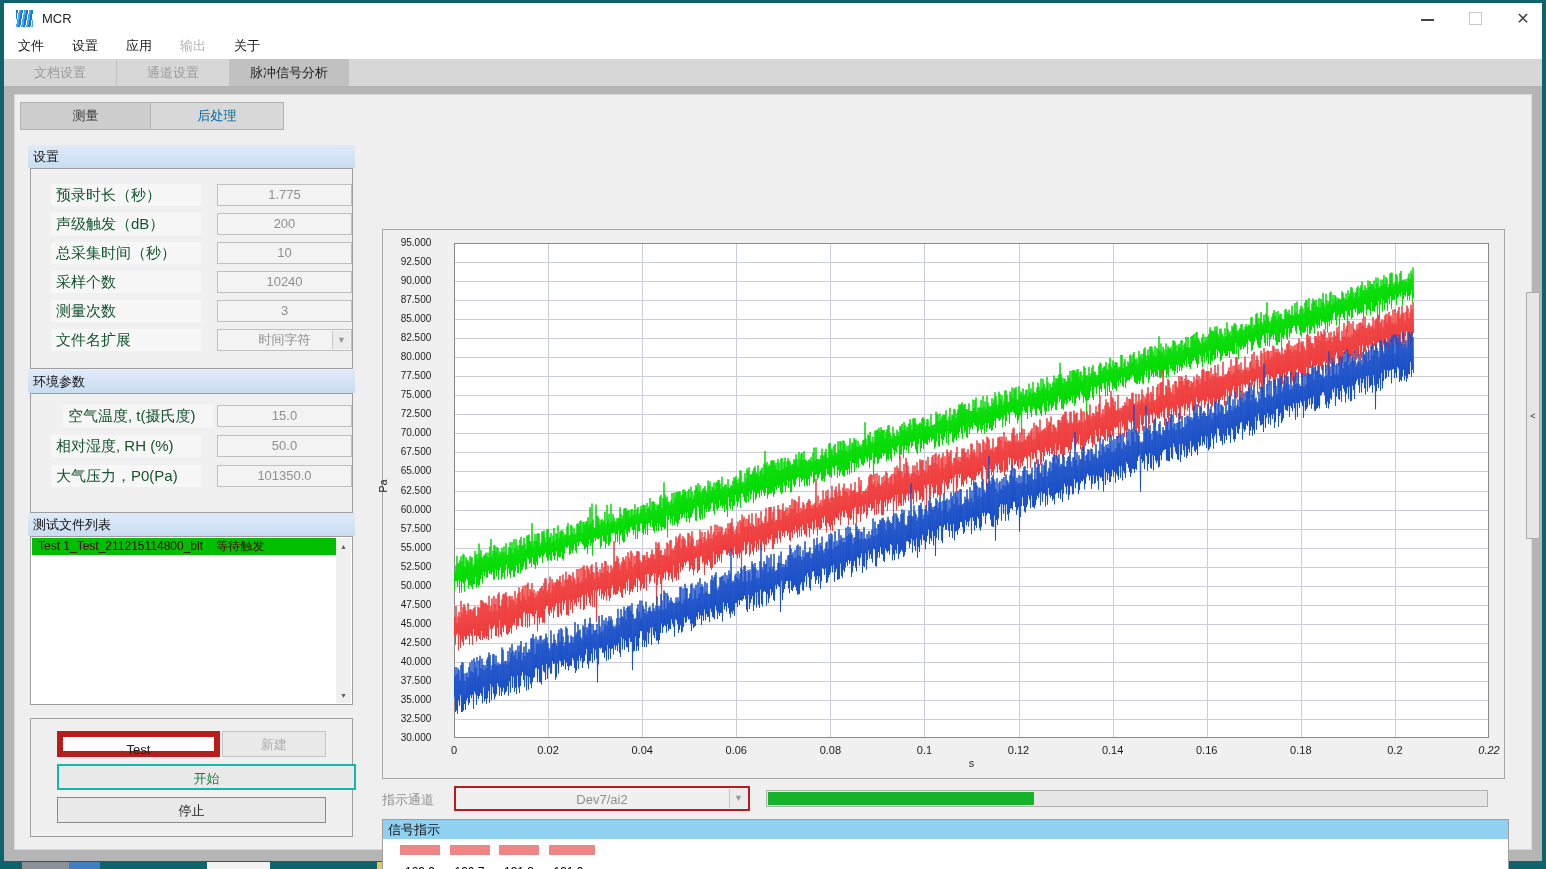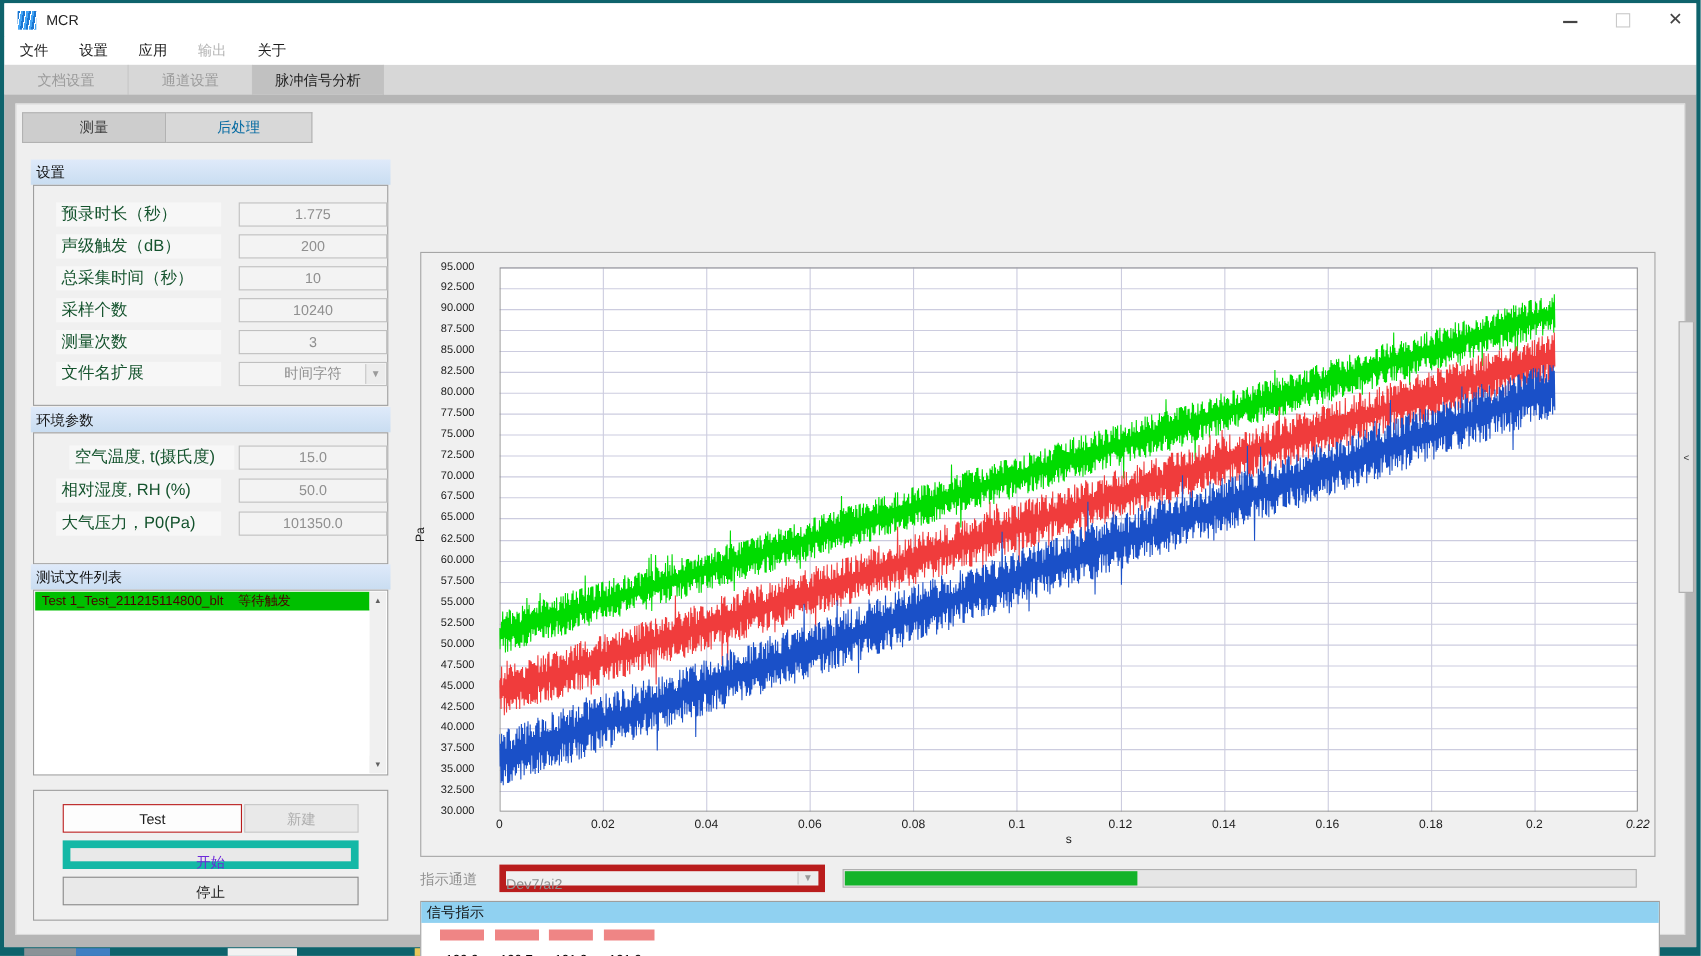"Test" .test-field { border: 1px solid #b91c1c -> 6px solid #b91c1c }
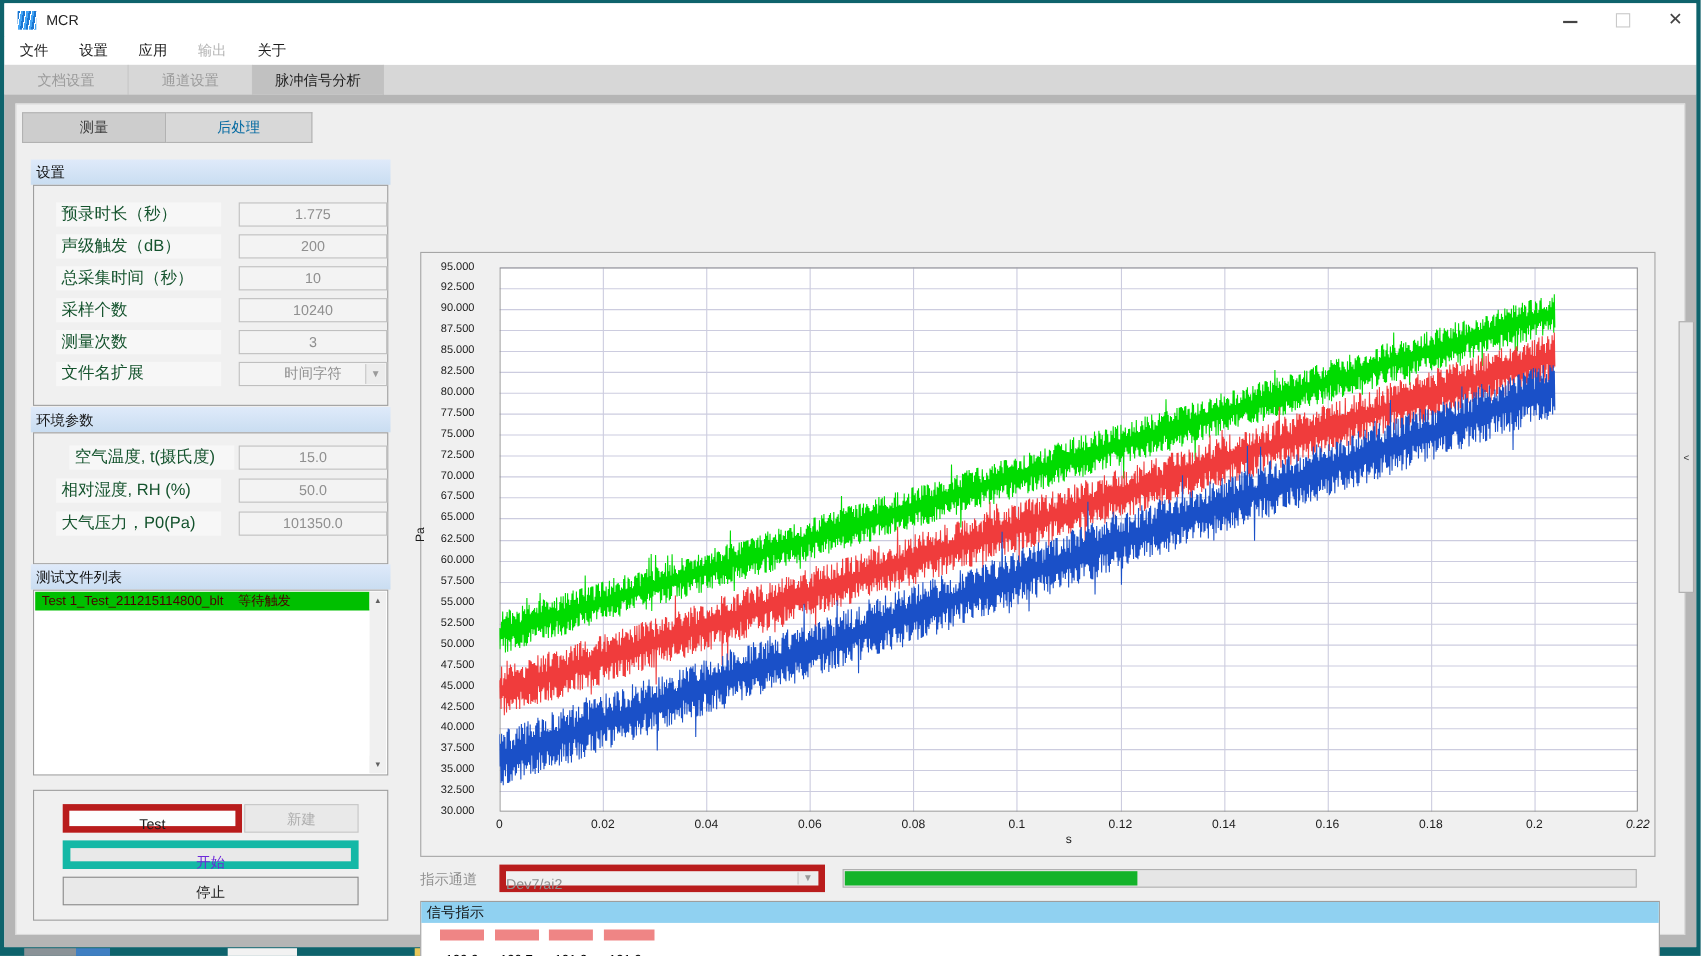"开始" .start-btn { border: 7px solid #14b8a6 -> 2px solid #14b8a6; color: #6d28d9 -> #15803d; width: 269px -> 299px }
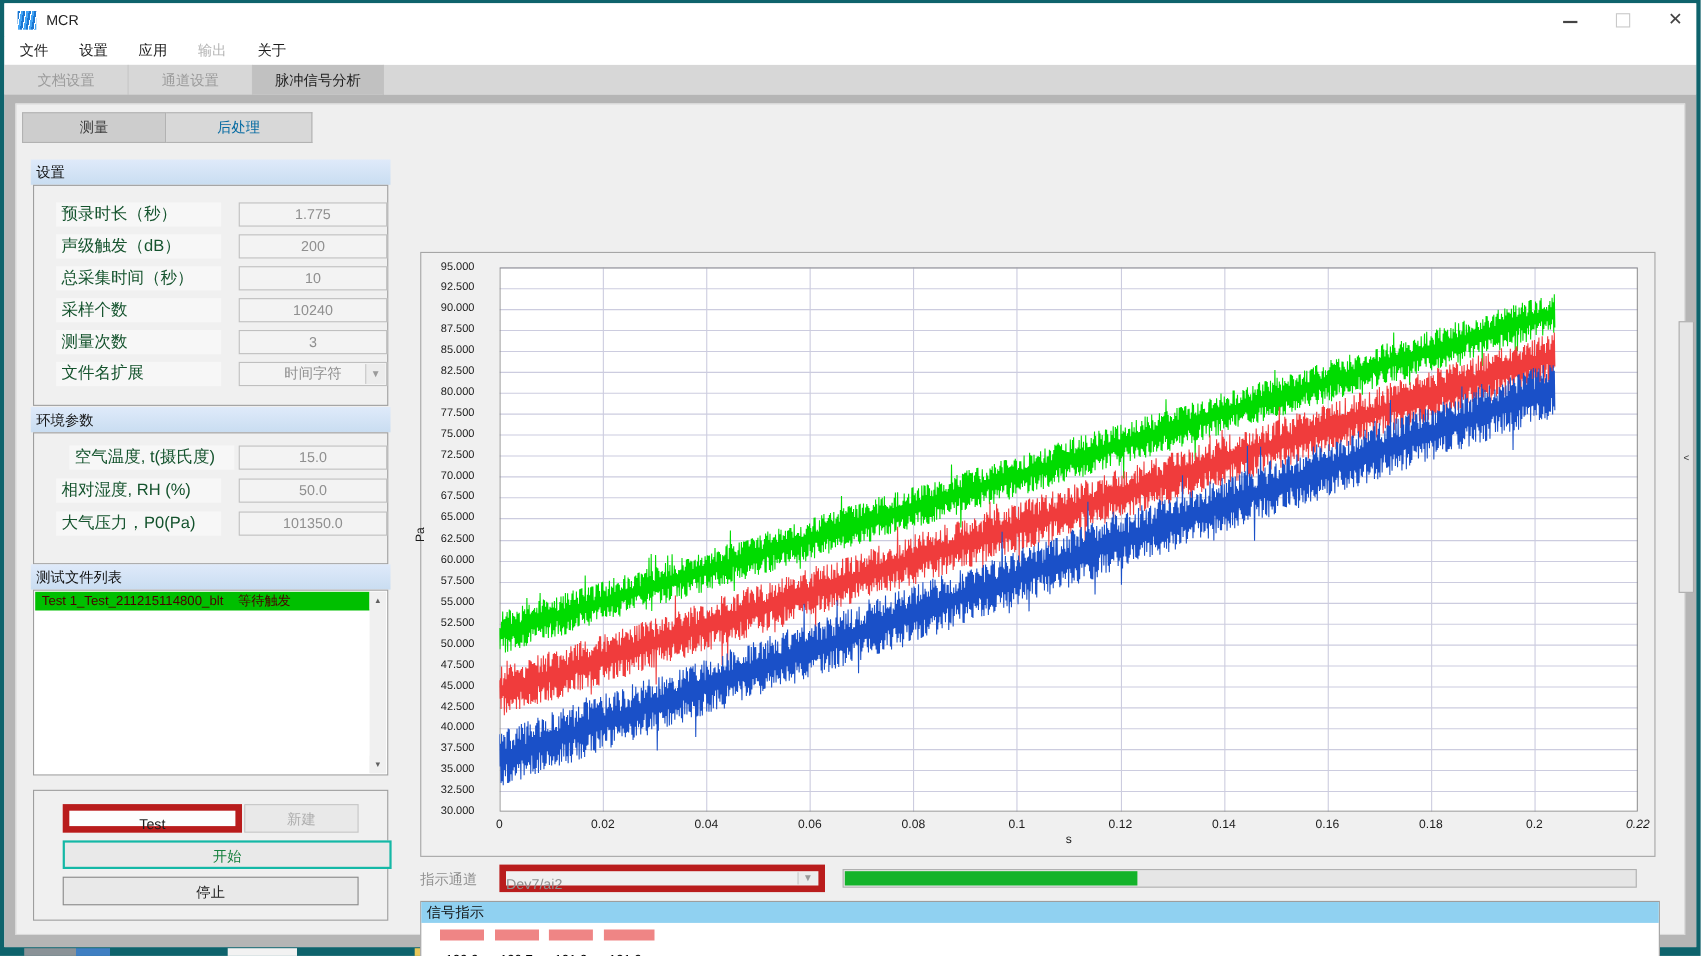"Dev7/ai2" .channel-dd { border: 6px solid #b91c1c -> 2px solid #b91c1c; text-align: none -> center }
